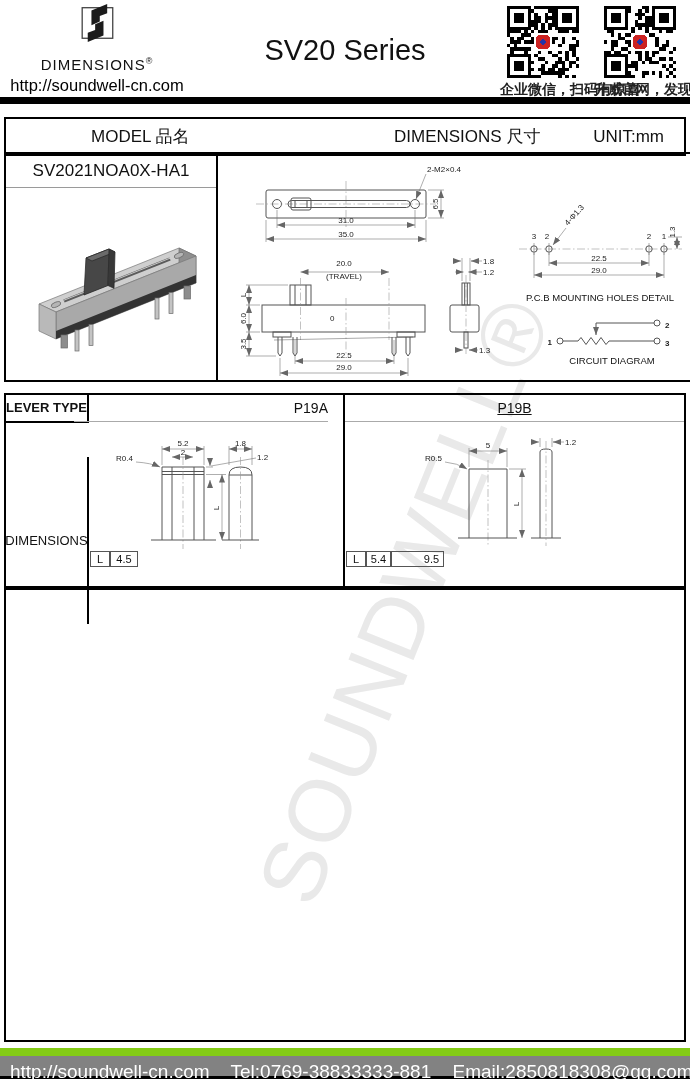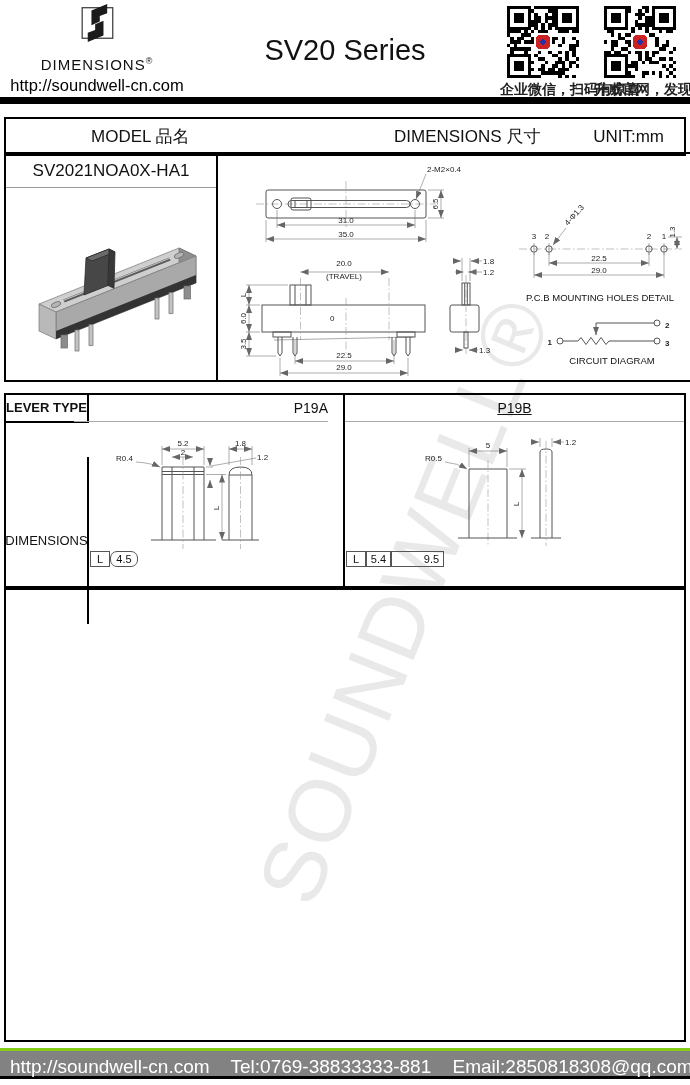"4.5" div { border-radius: 7px -> none }
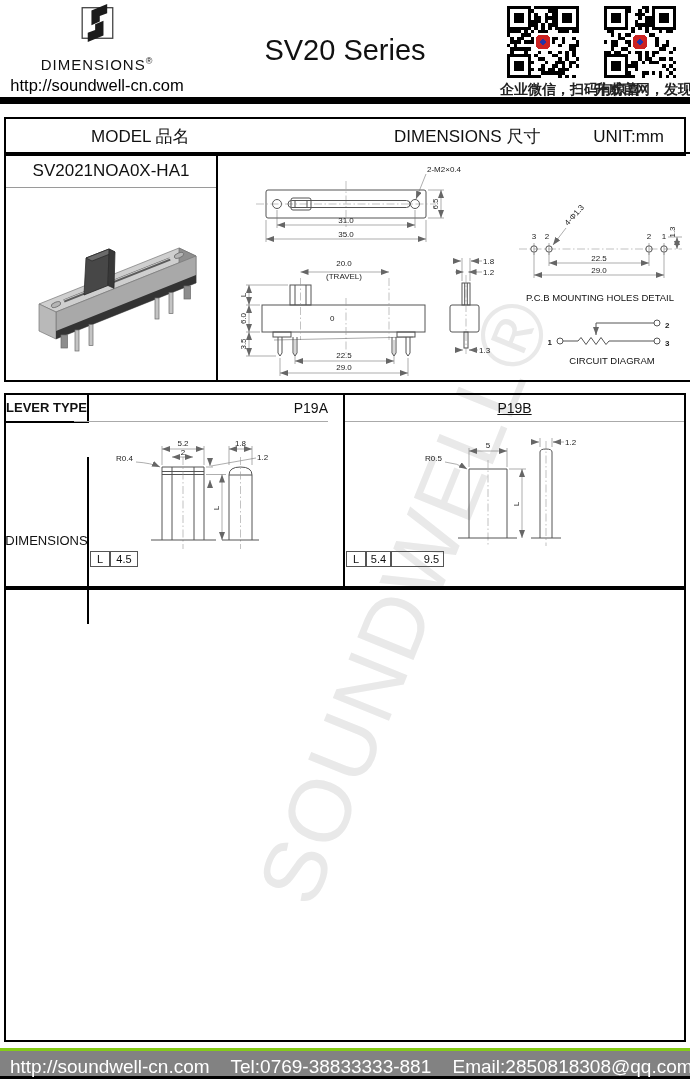"http://soundwell-cn.com Tel:0769-38833333-881" .footer { border-top: 3px solid #84cc16 -> 8px solid #84cc16 }
